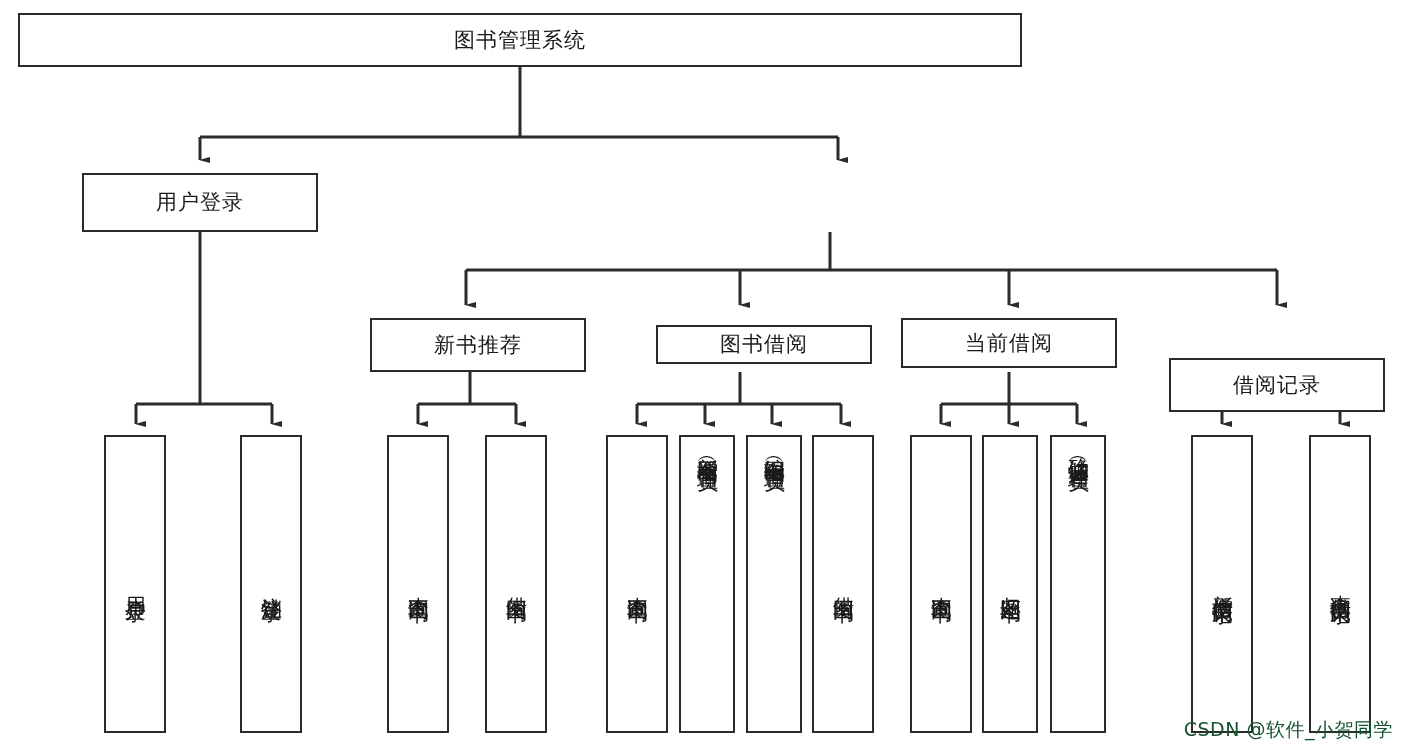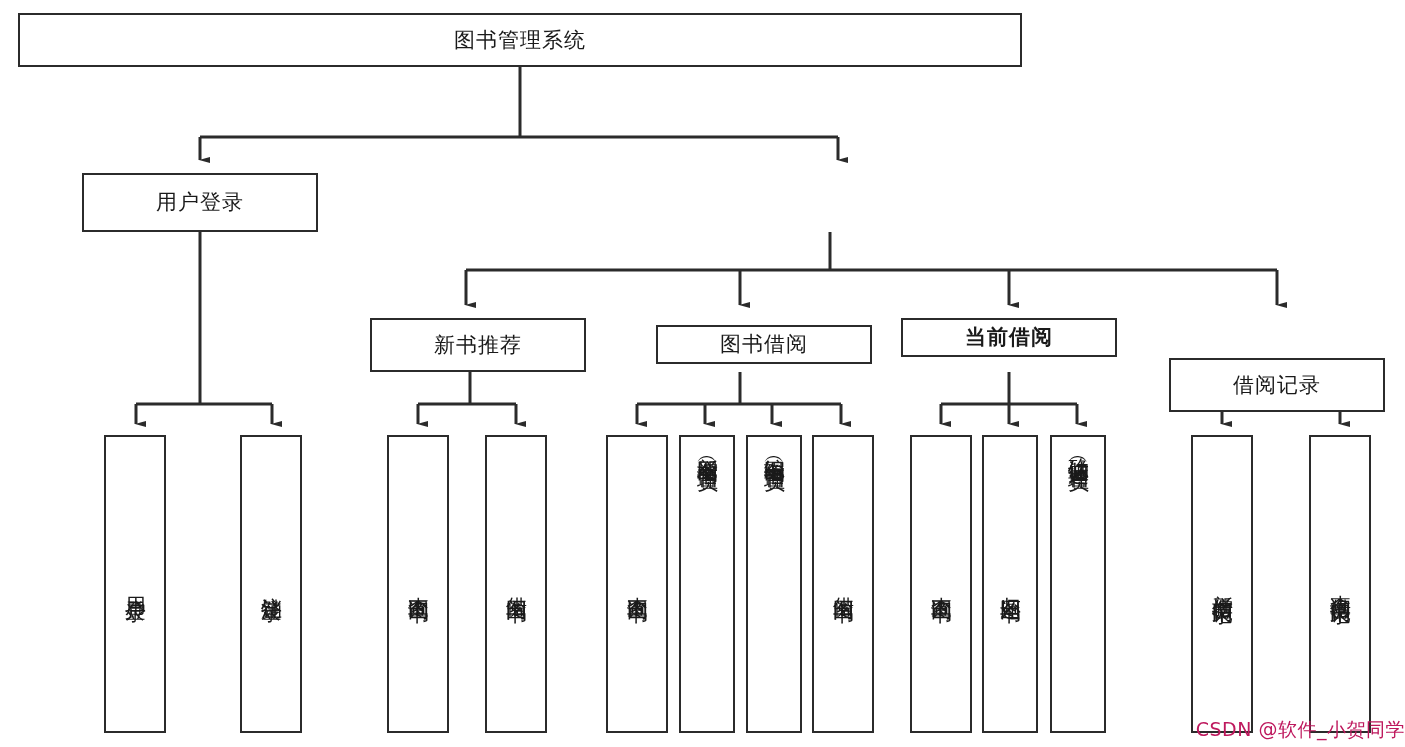"当前借阅" div.node { font-weight: bold -> none; height: 39px -> 50px }
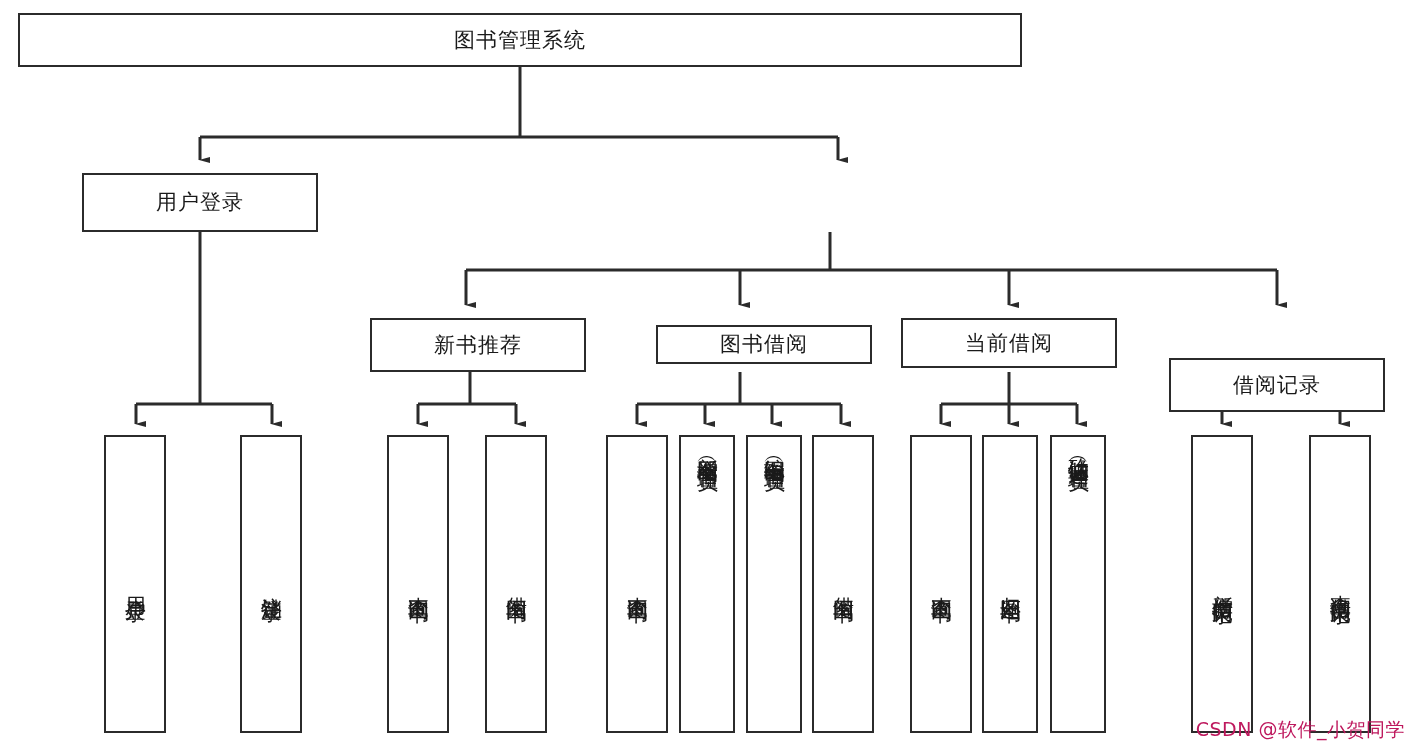"CSDN @软件_小贺同学" .watermark { color: #be185d -> #14532d; right: 0 -> 12px }
